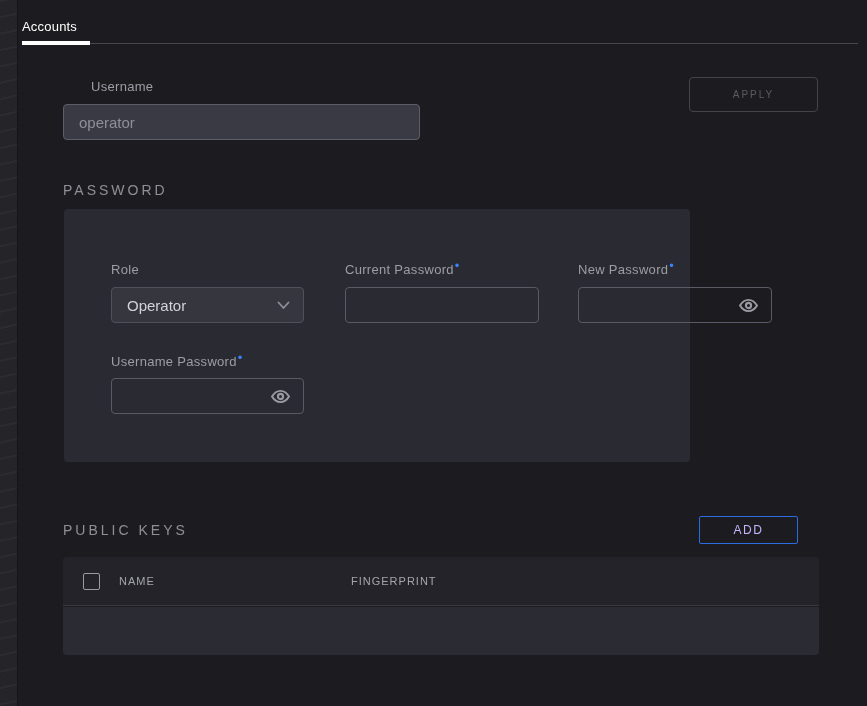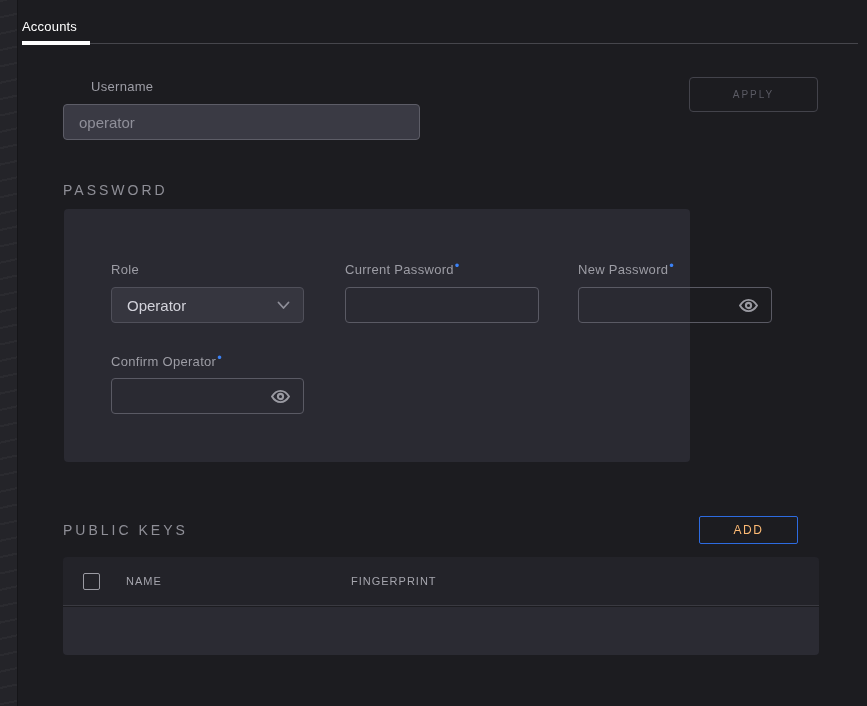"Confirm Operator" span { text: Confirm Operator -> Username Password }
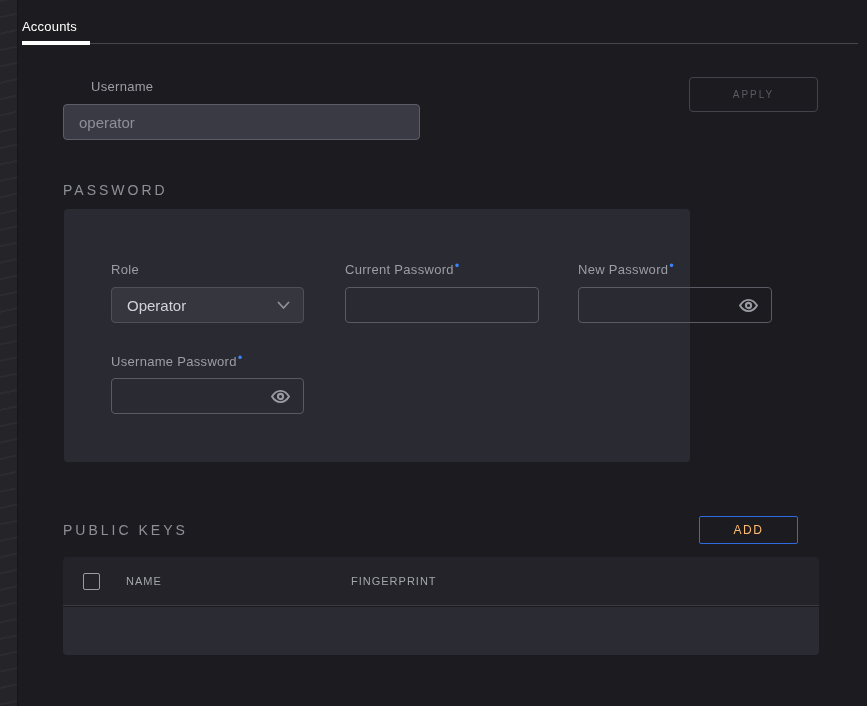"ADD" .add-btn { color: #fdba74 -> #c4b5fd }
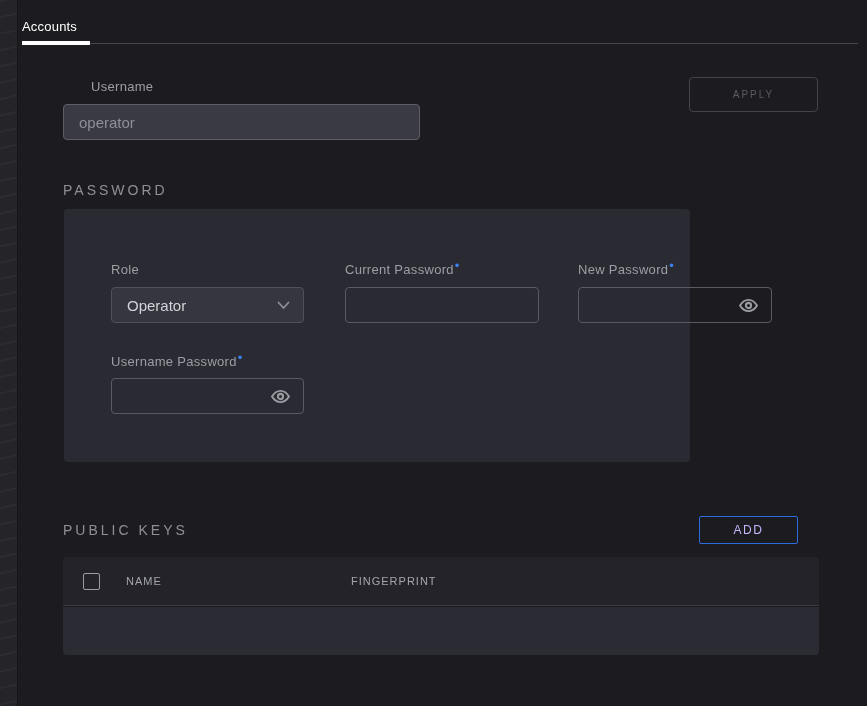"NAME" .col-name { left: 63px -> 56px }
